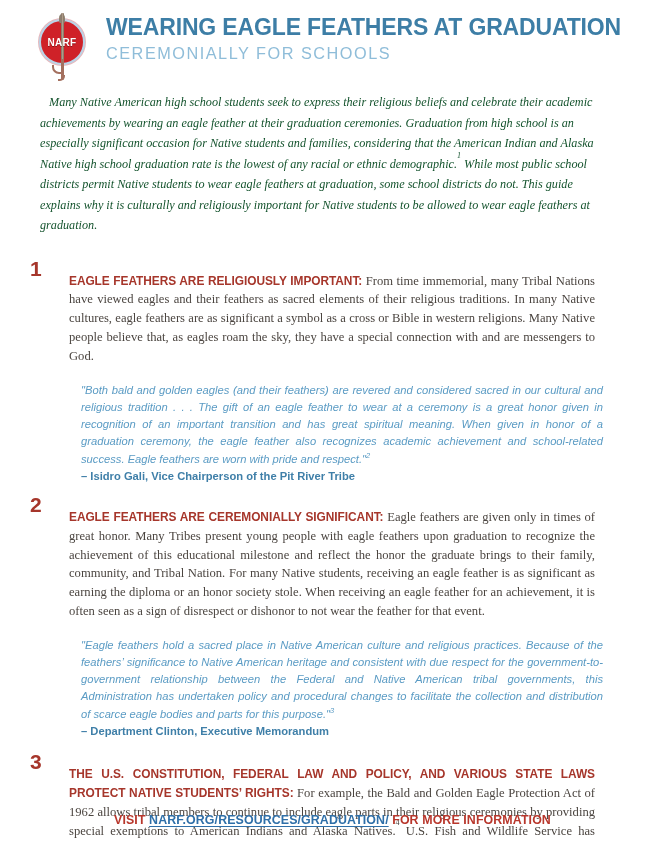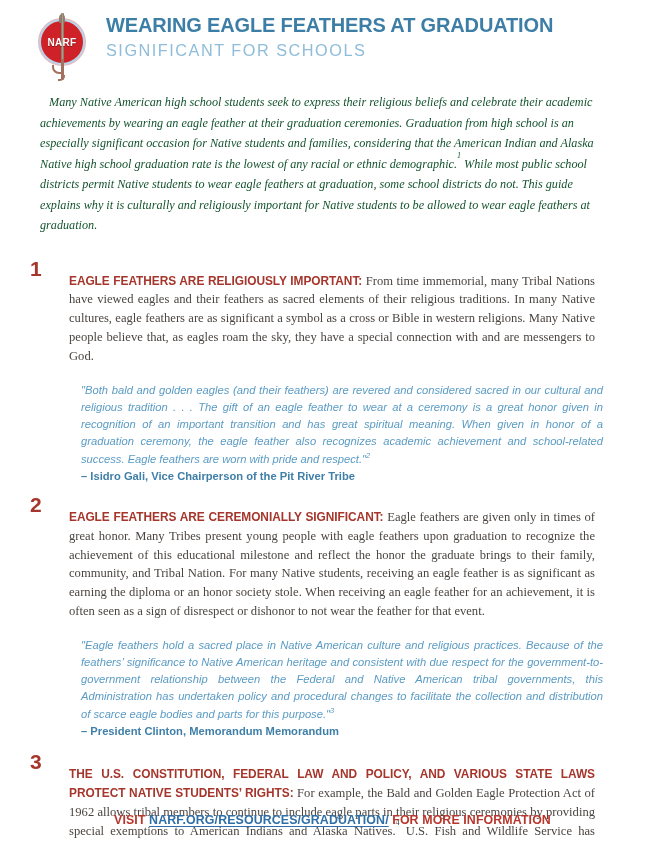"WEARING EAGLE FEATHERS AT GRADUATION" .title { font-size: 20px -> 23px }
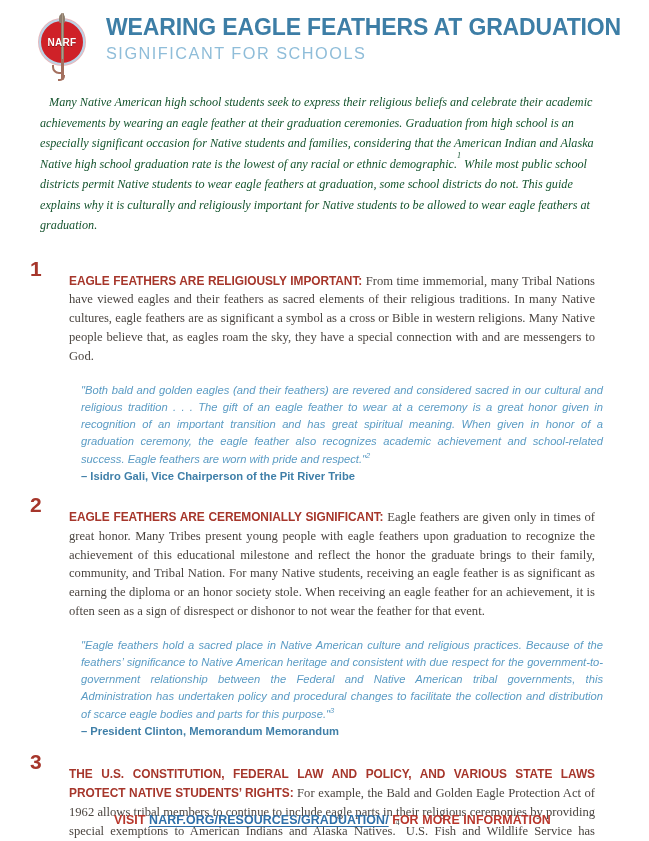"SIGNIFICANT FOR SCHOOLS" div.subtitle { text: SIGNIFICANT -> CEREMONIALLY }
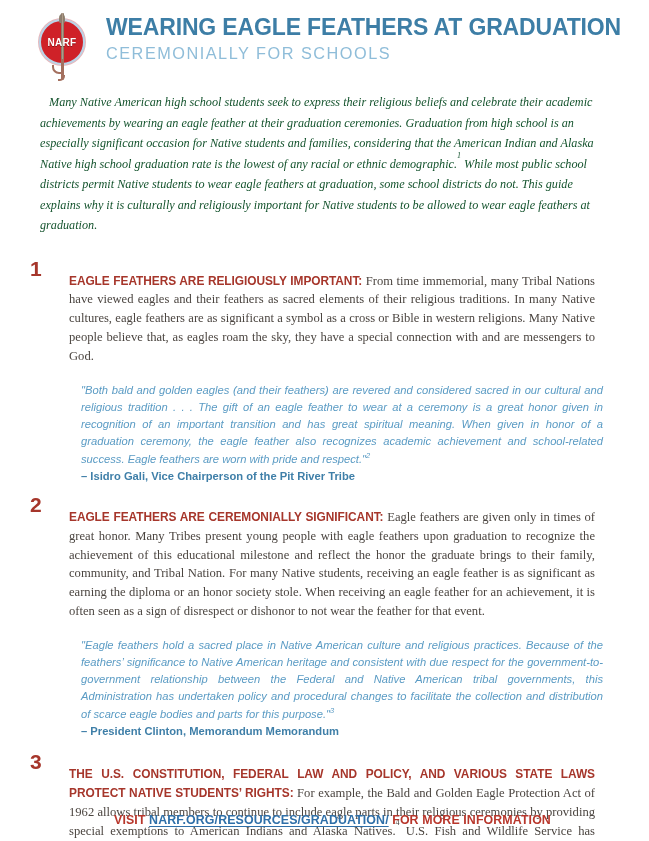"– President Clinton, Memorandum" div.attrib { text: President Clinton, Memorandum -> Department Clinton, Executive }
